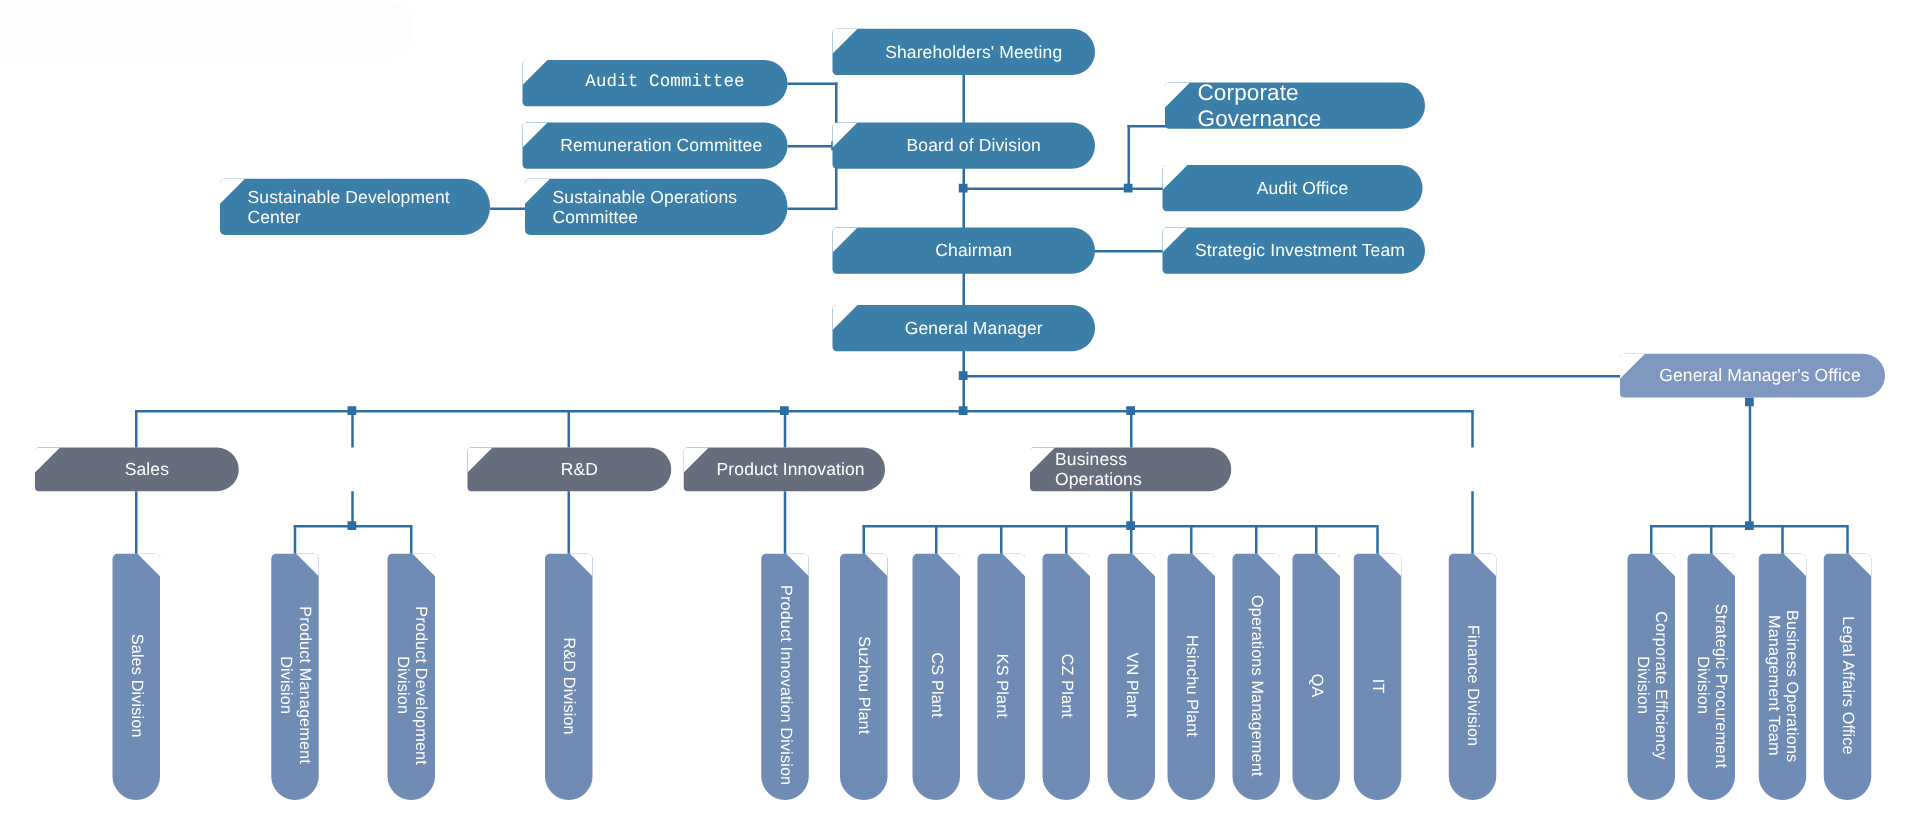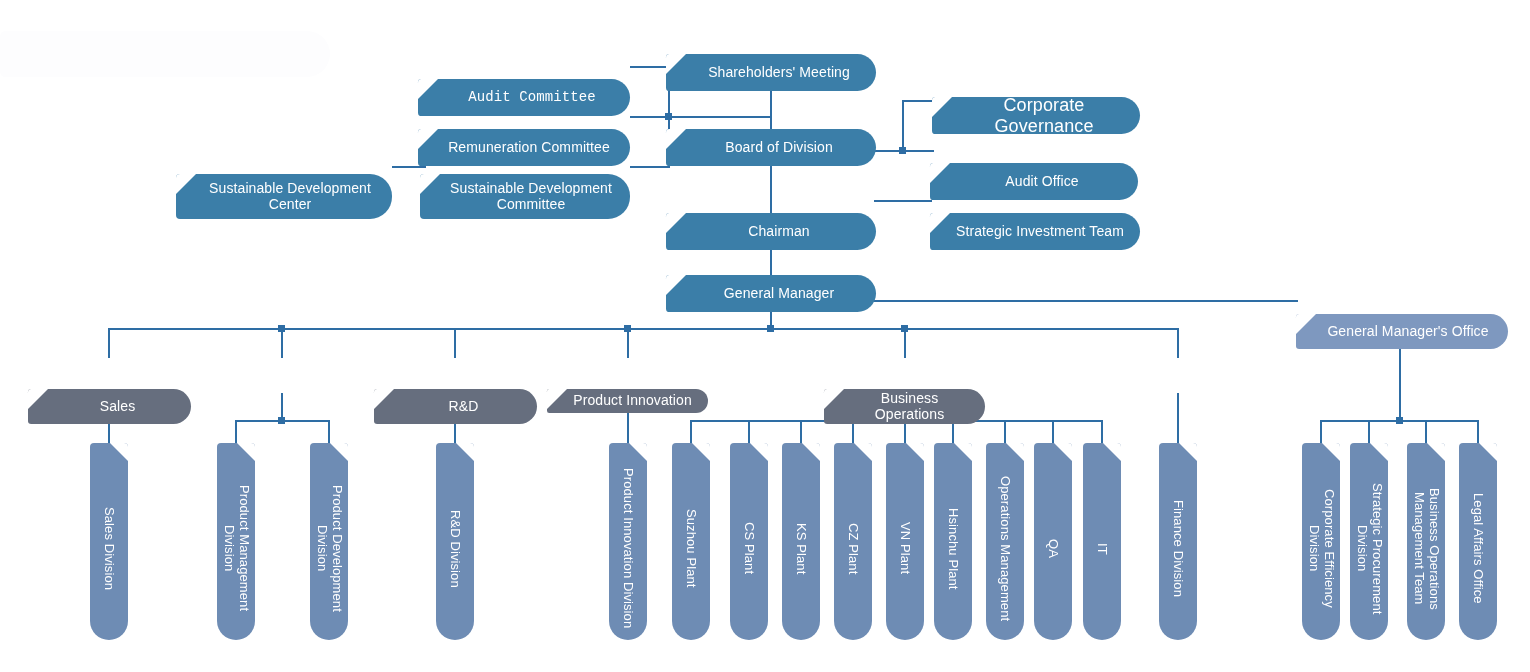"Shareholders' Meeting" .node { margin-top: 31px -> none; text-align: center -> left }
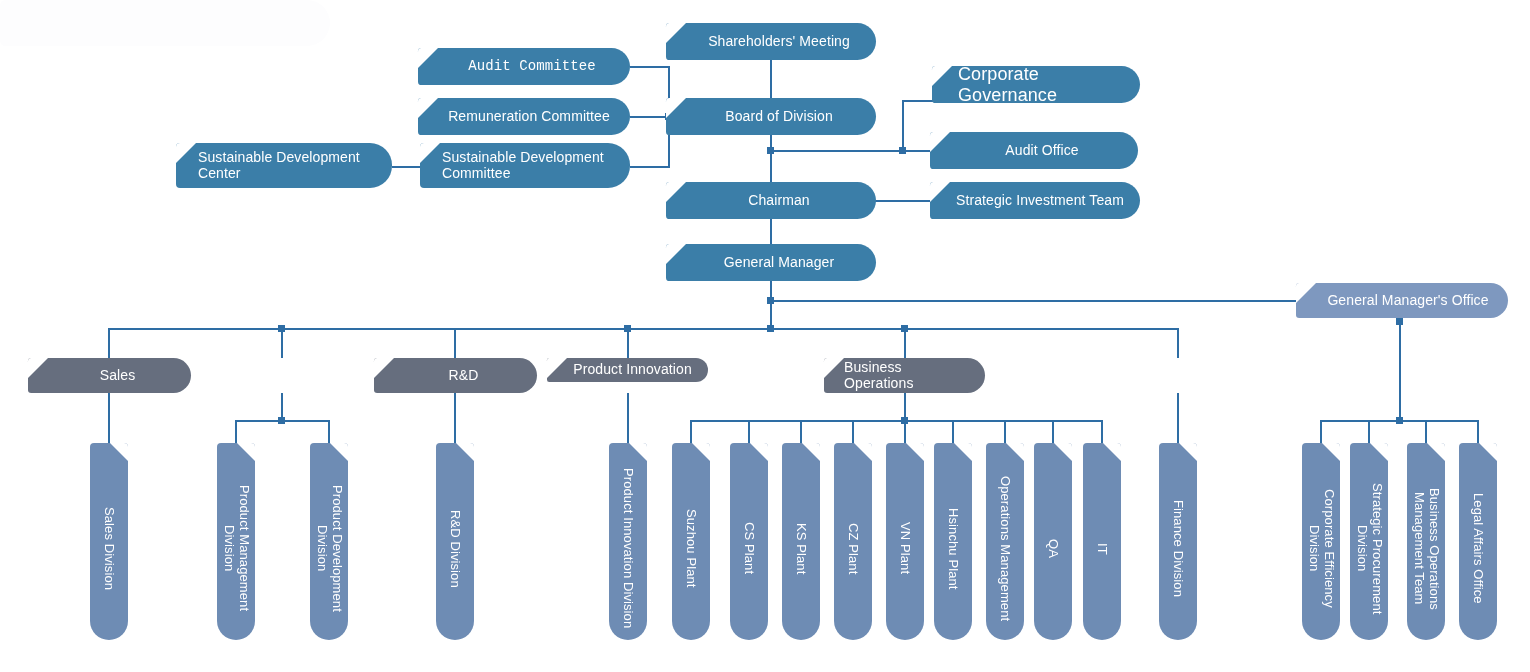"Sustainable Development Committee" span.txt { text: Development -> Operations }
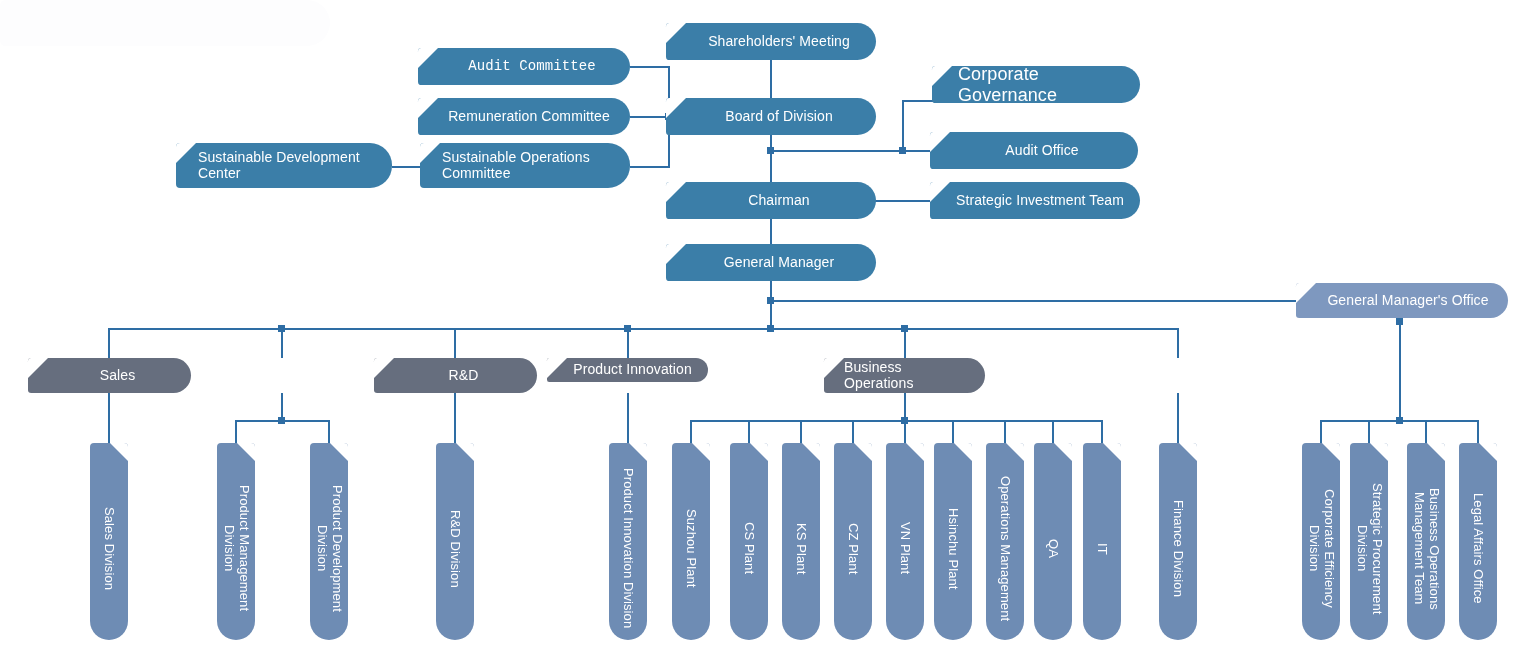"Product Innovation" div.node { height: 24px -> 35px }
